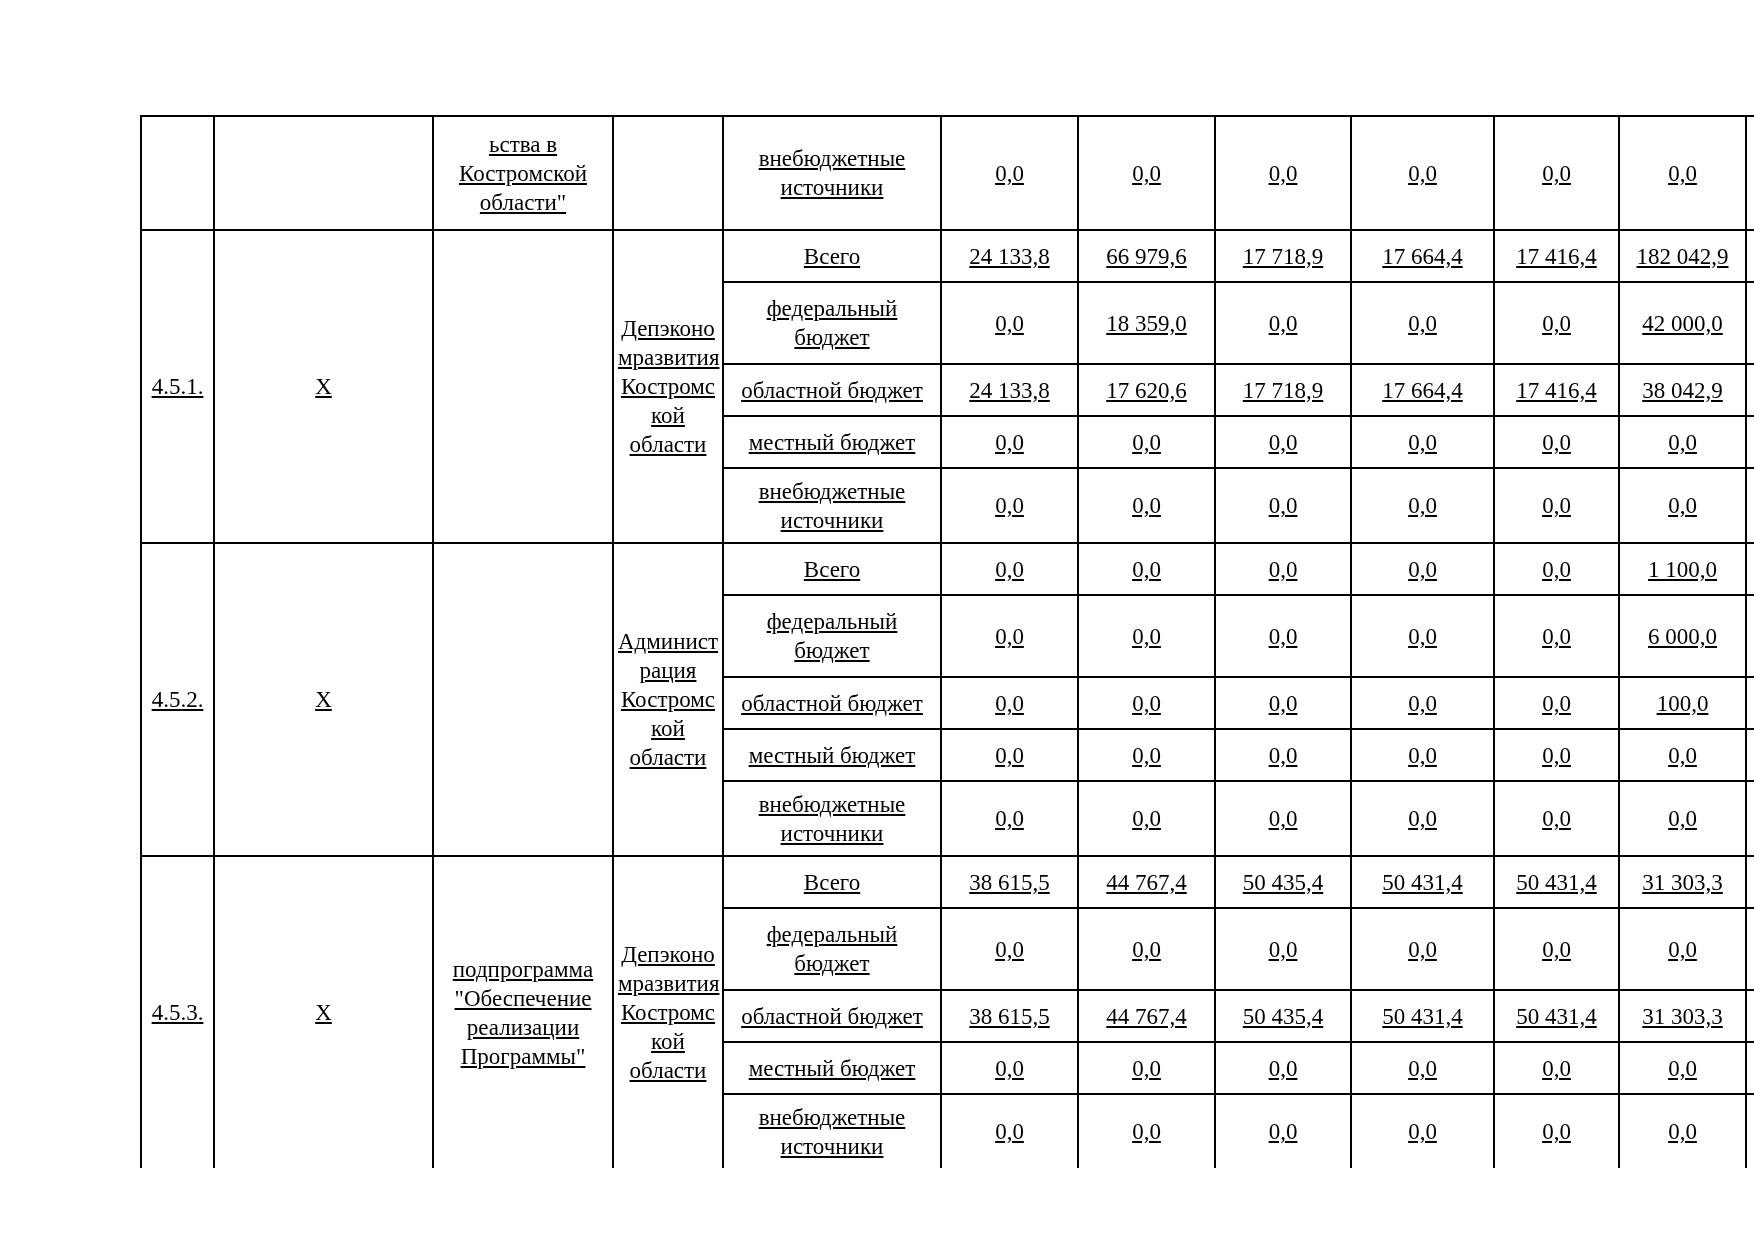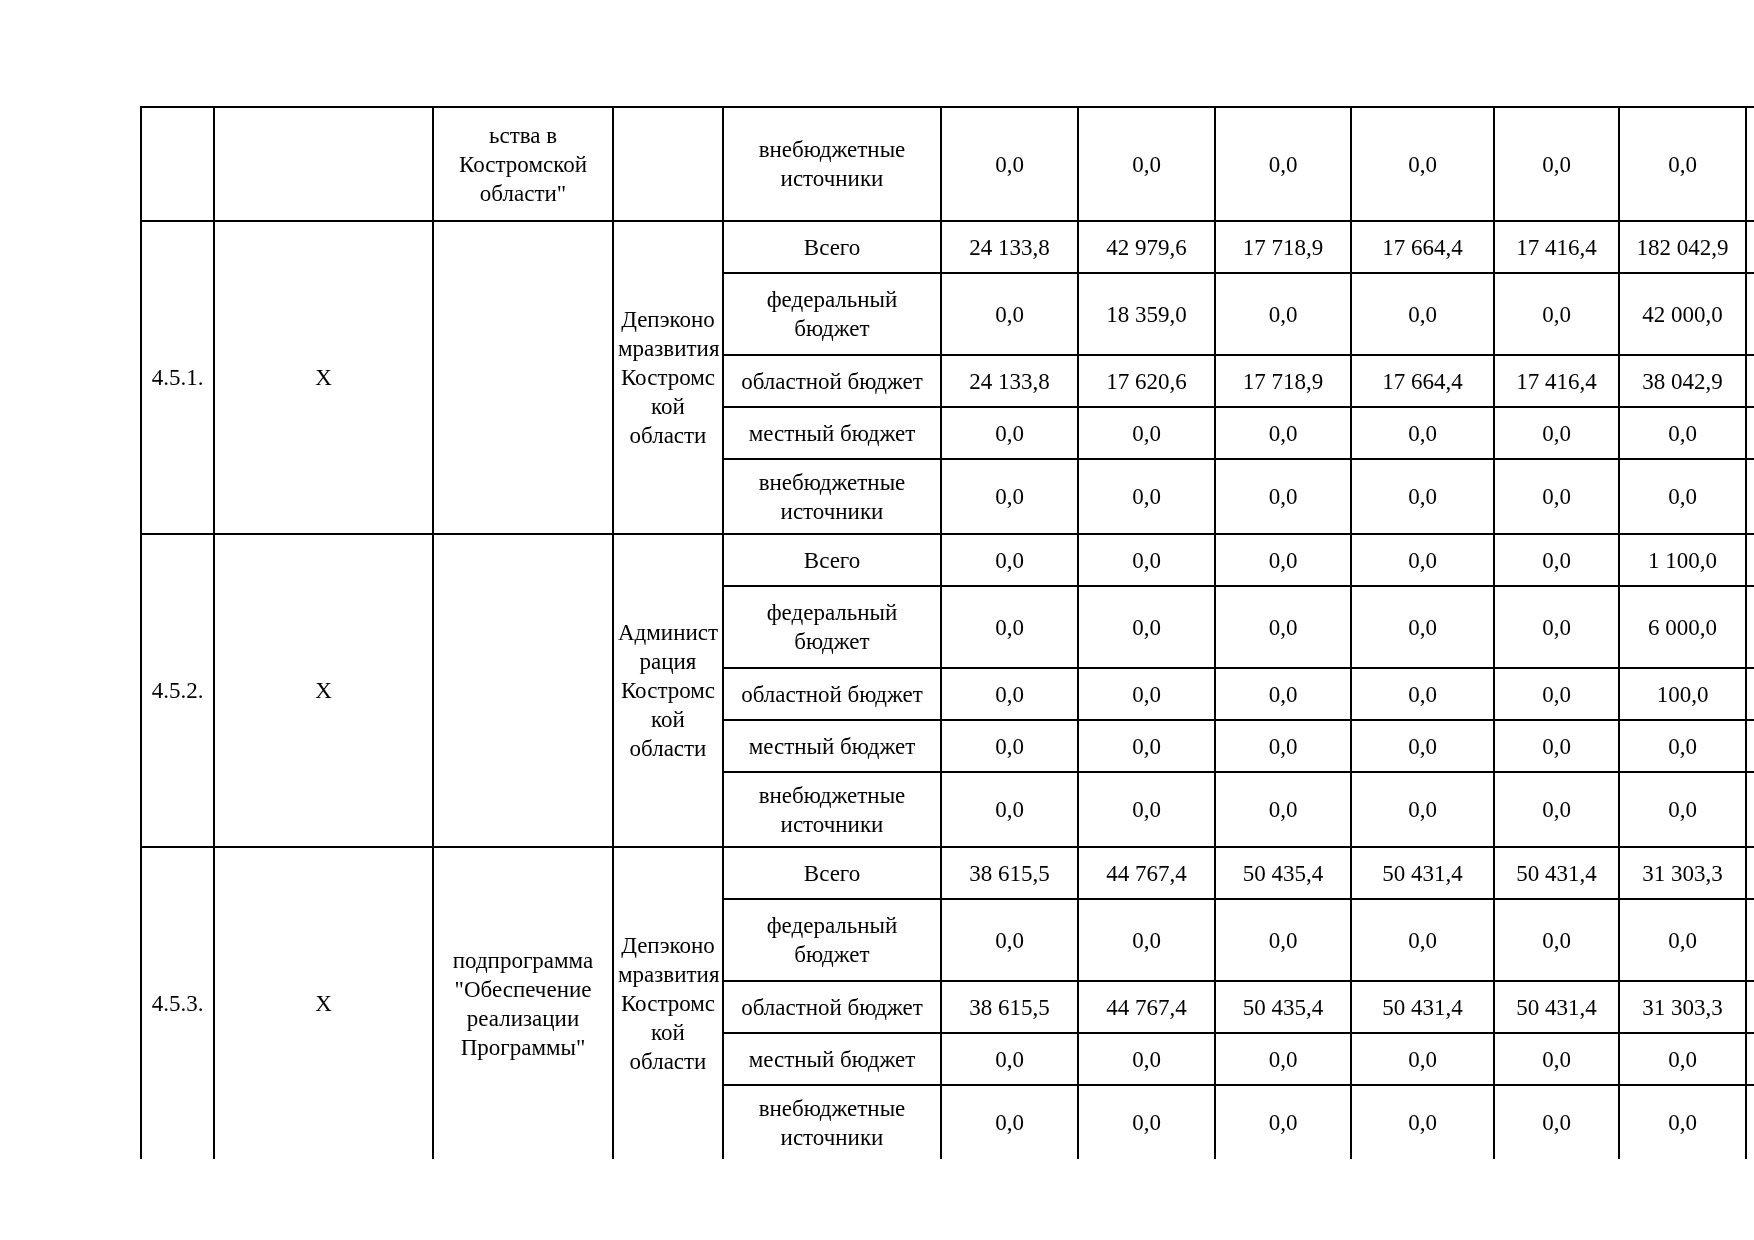"ьства в" .table-clip { text-decoration: none -> underline; top: 106px -> 115px }
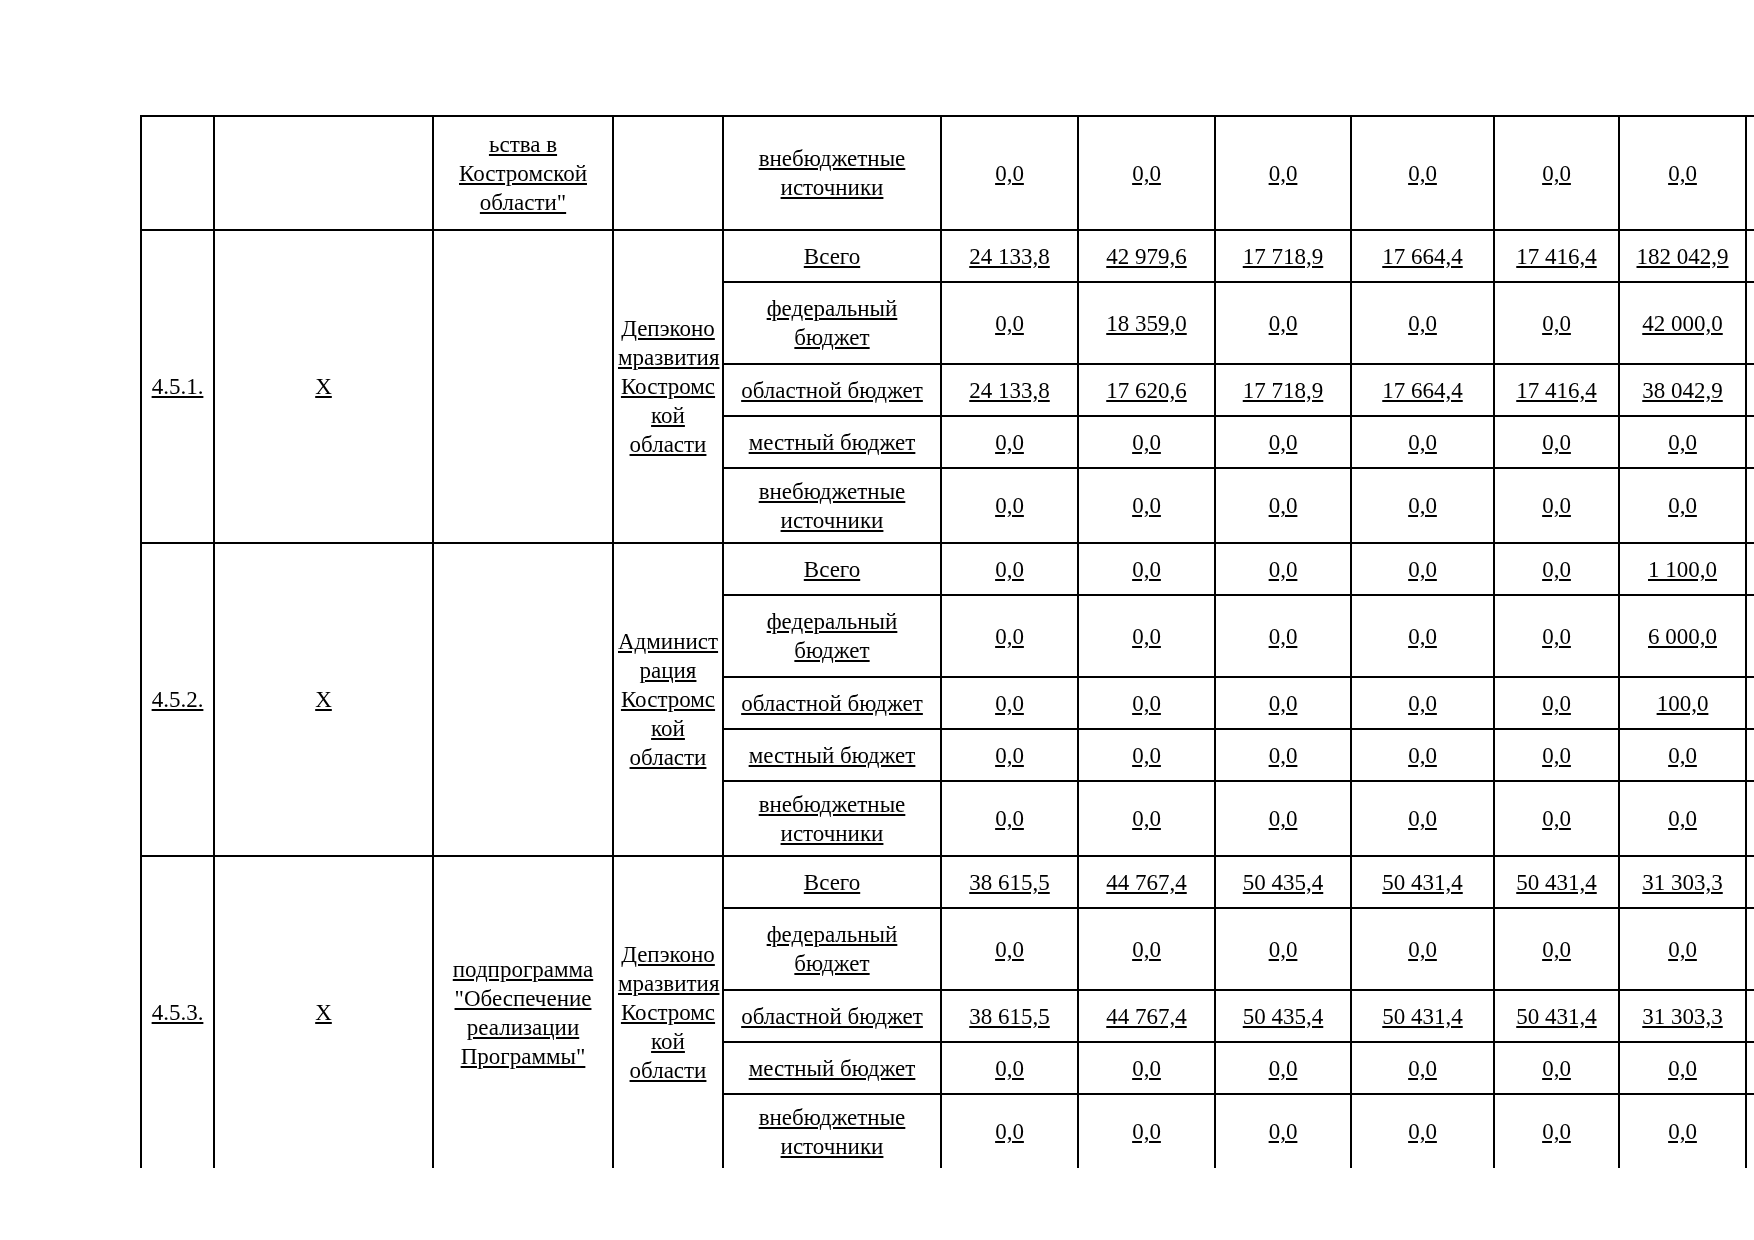"42 979,6" td { text: 42 979,6 -> 66 979,6 }
